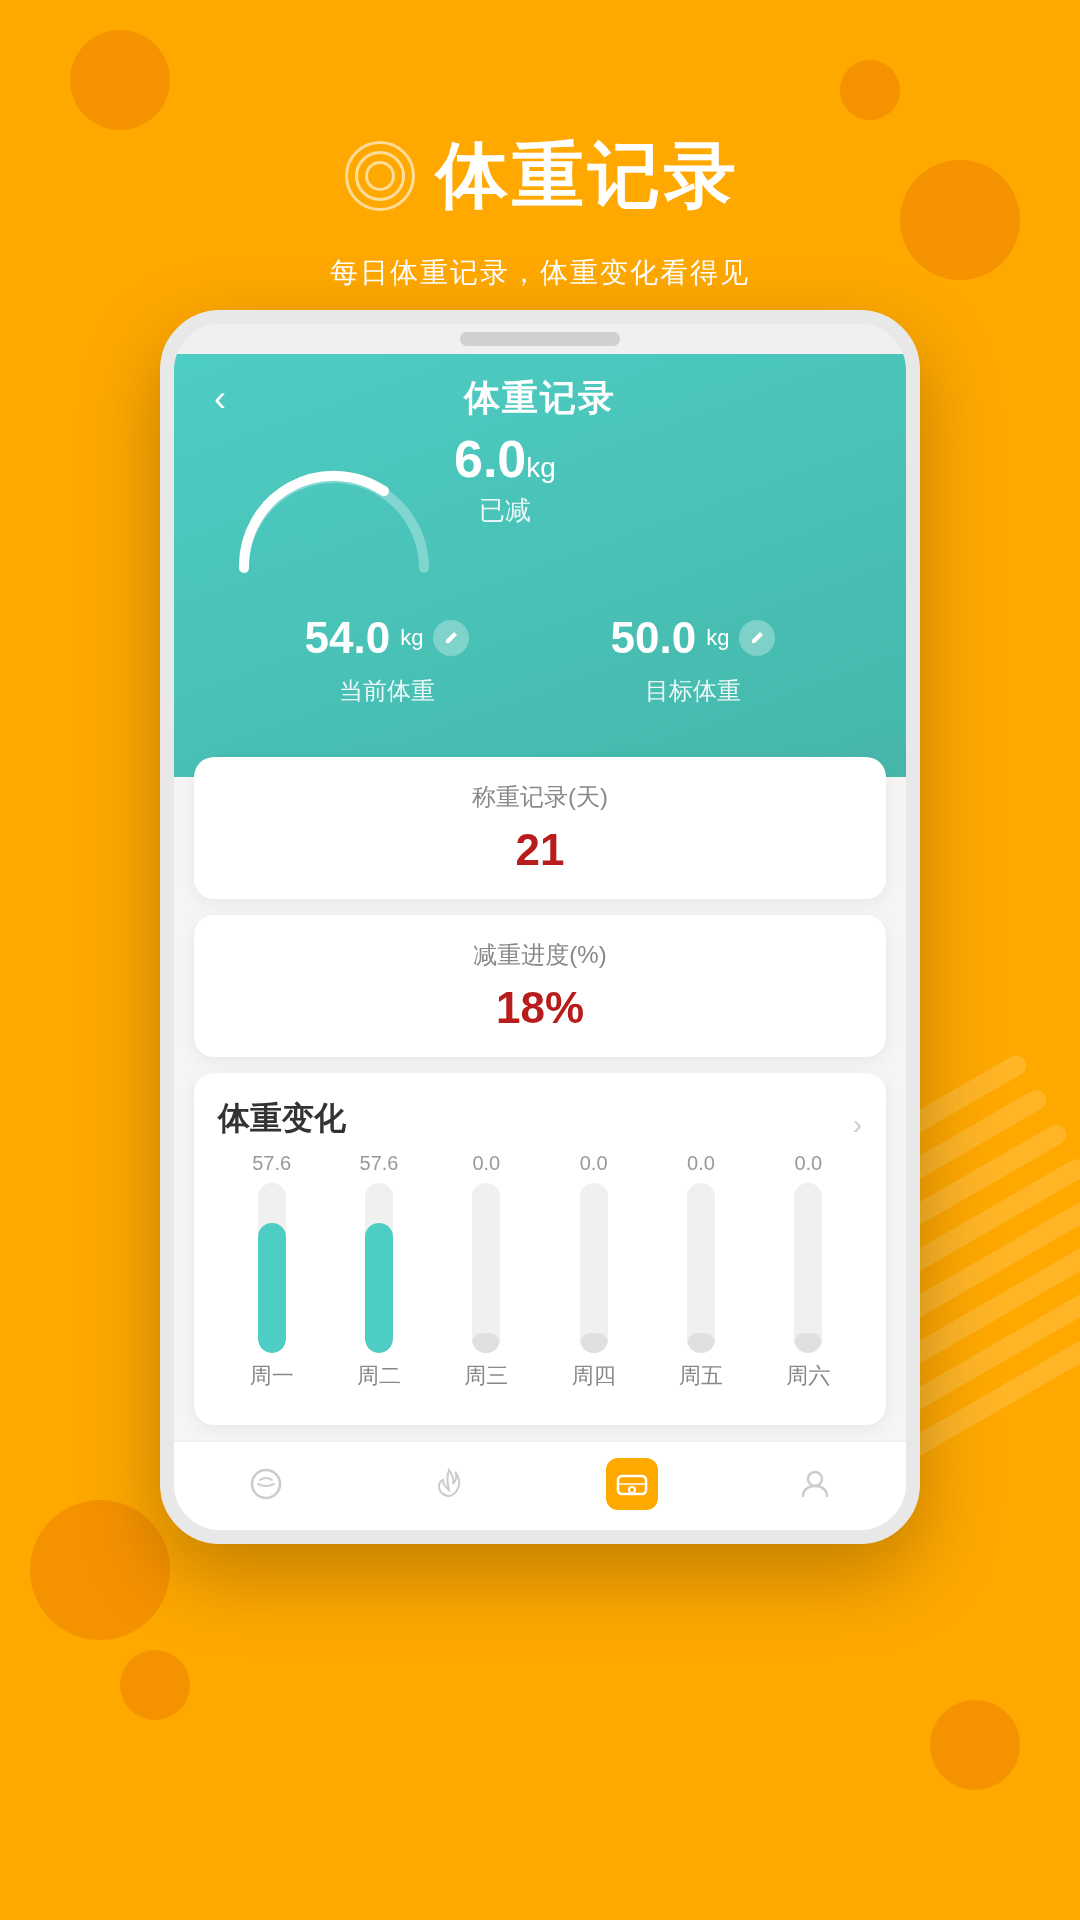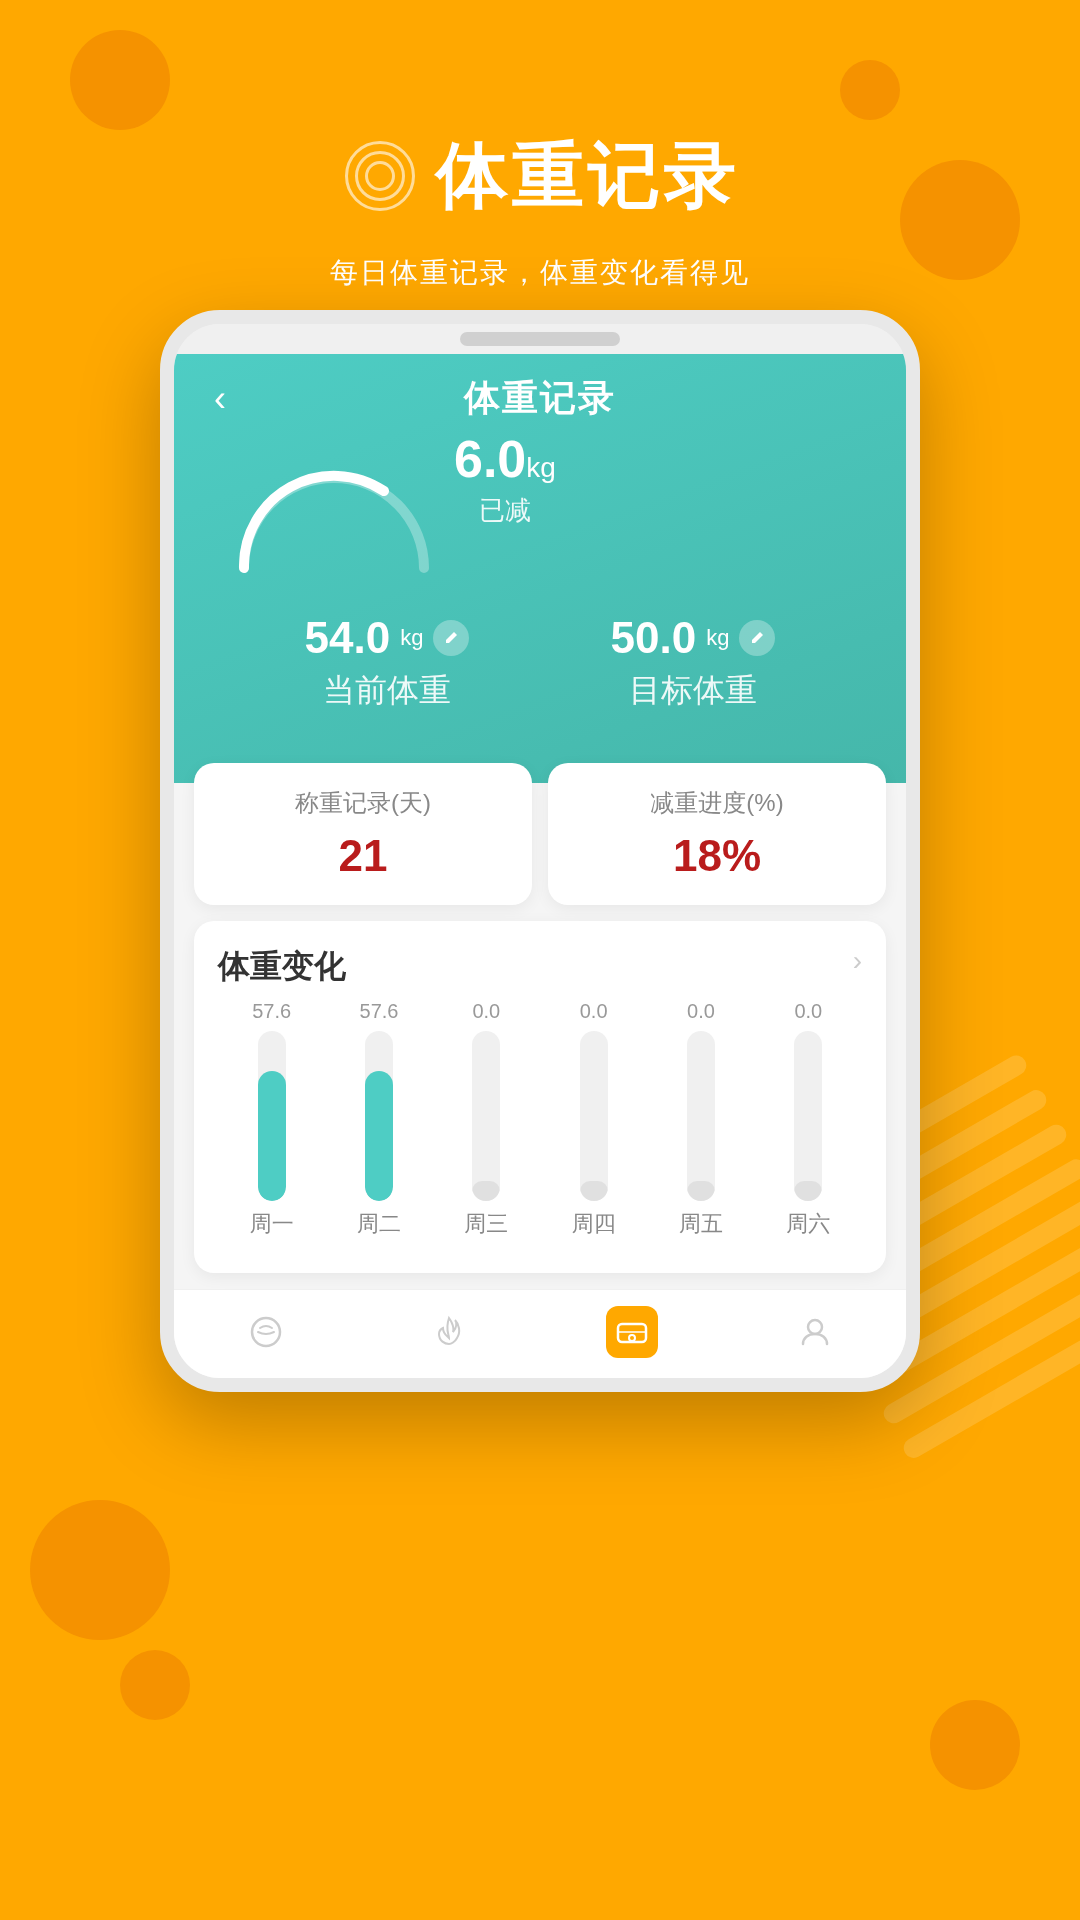"当前体重" .weight-stat-label { font-size: 32px -> 24px; margin-top: 6px -> 12px }
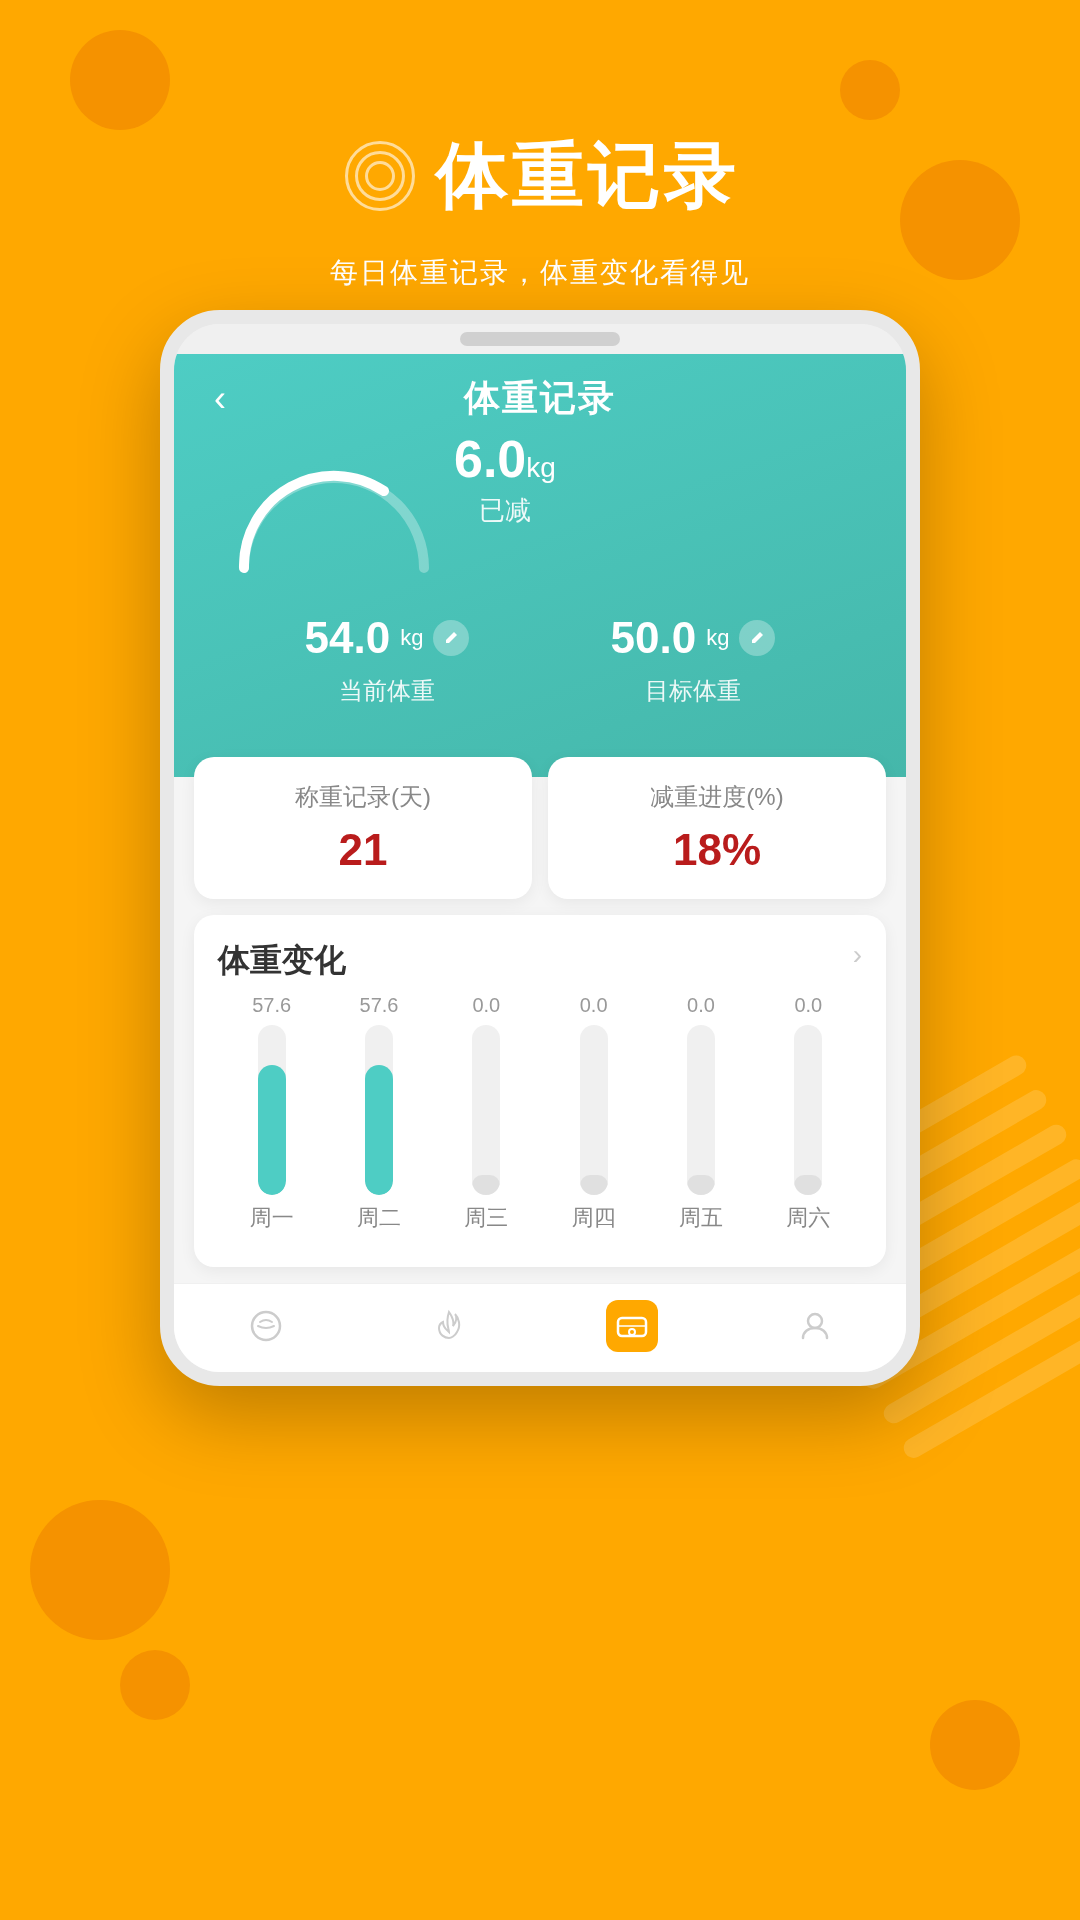"称重记录(天)" .stats-cards { flex-direction: none -> column }
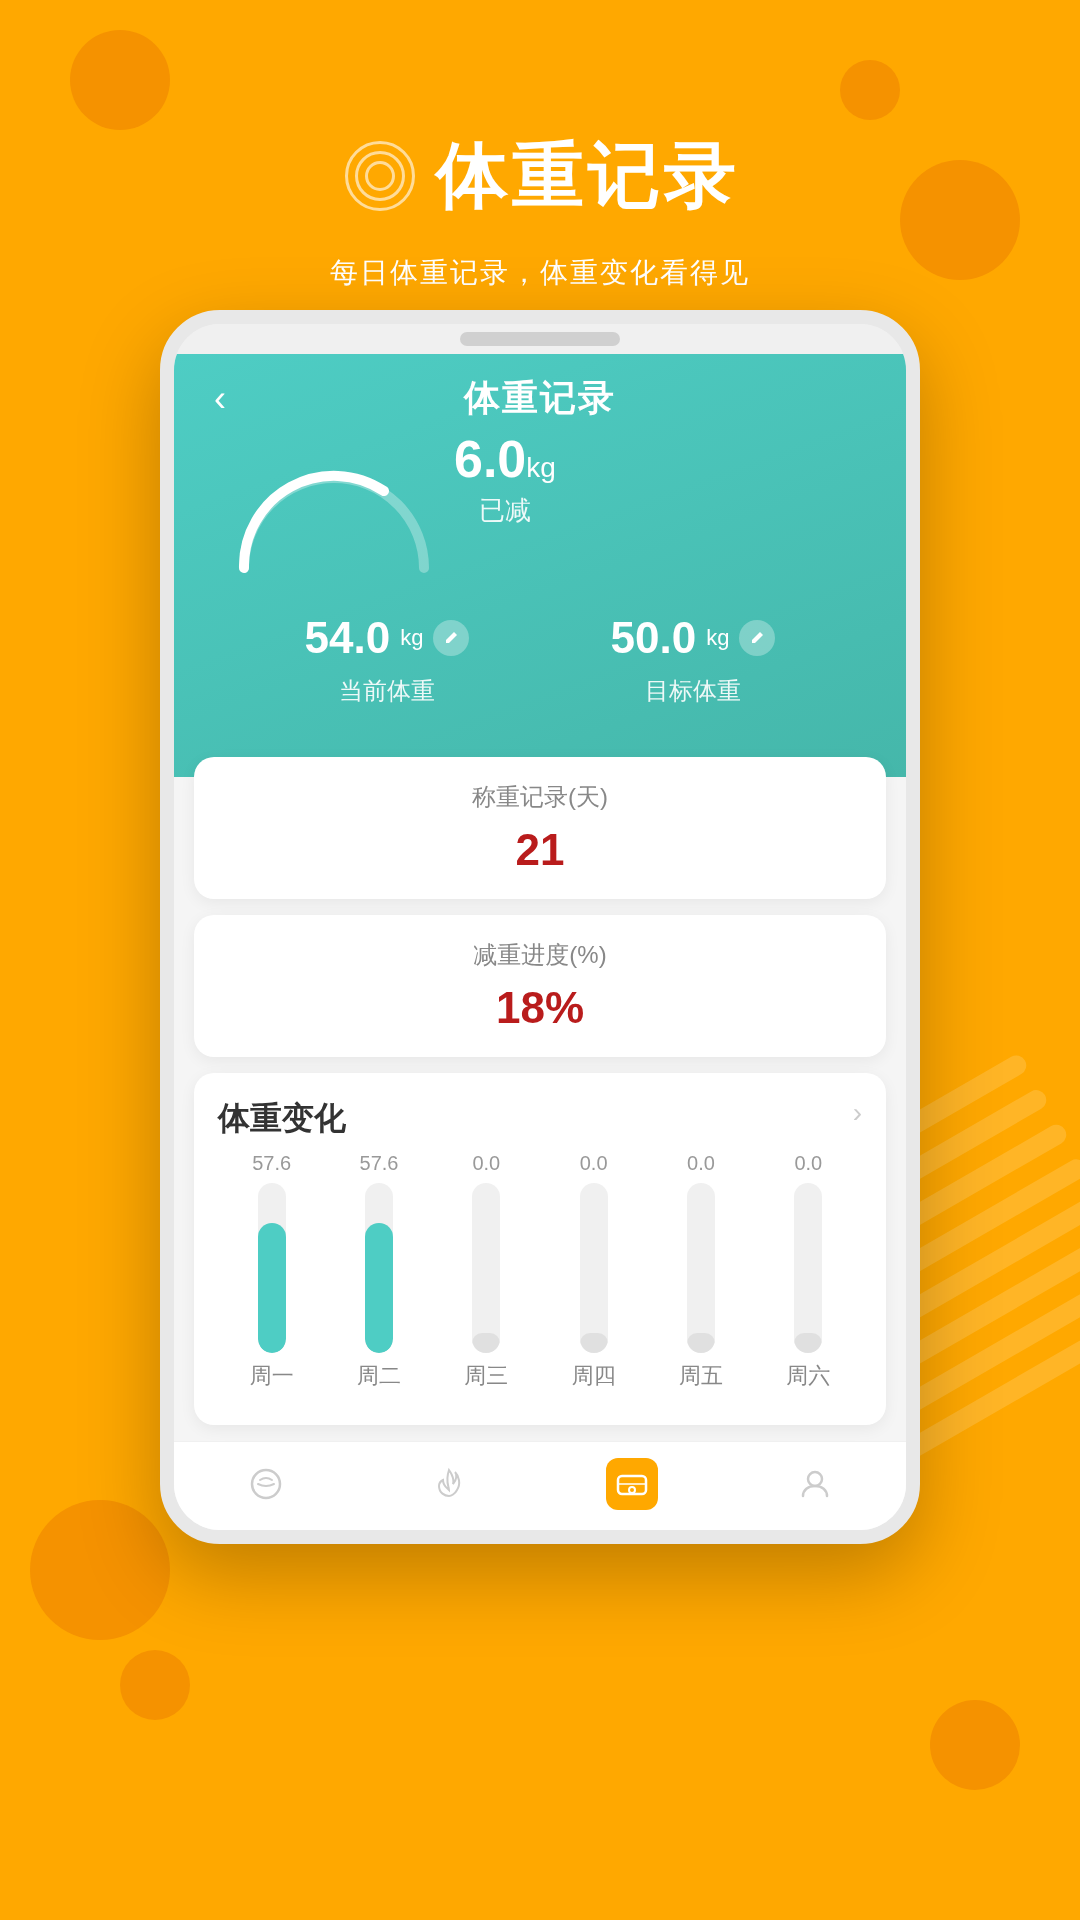"体重变化" .chart-header { align-items: flex-start -> flex-end }
